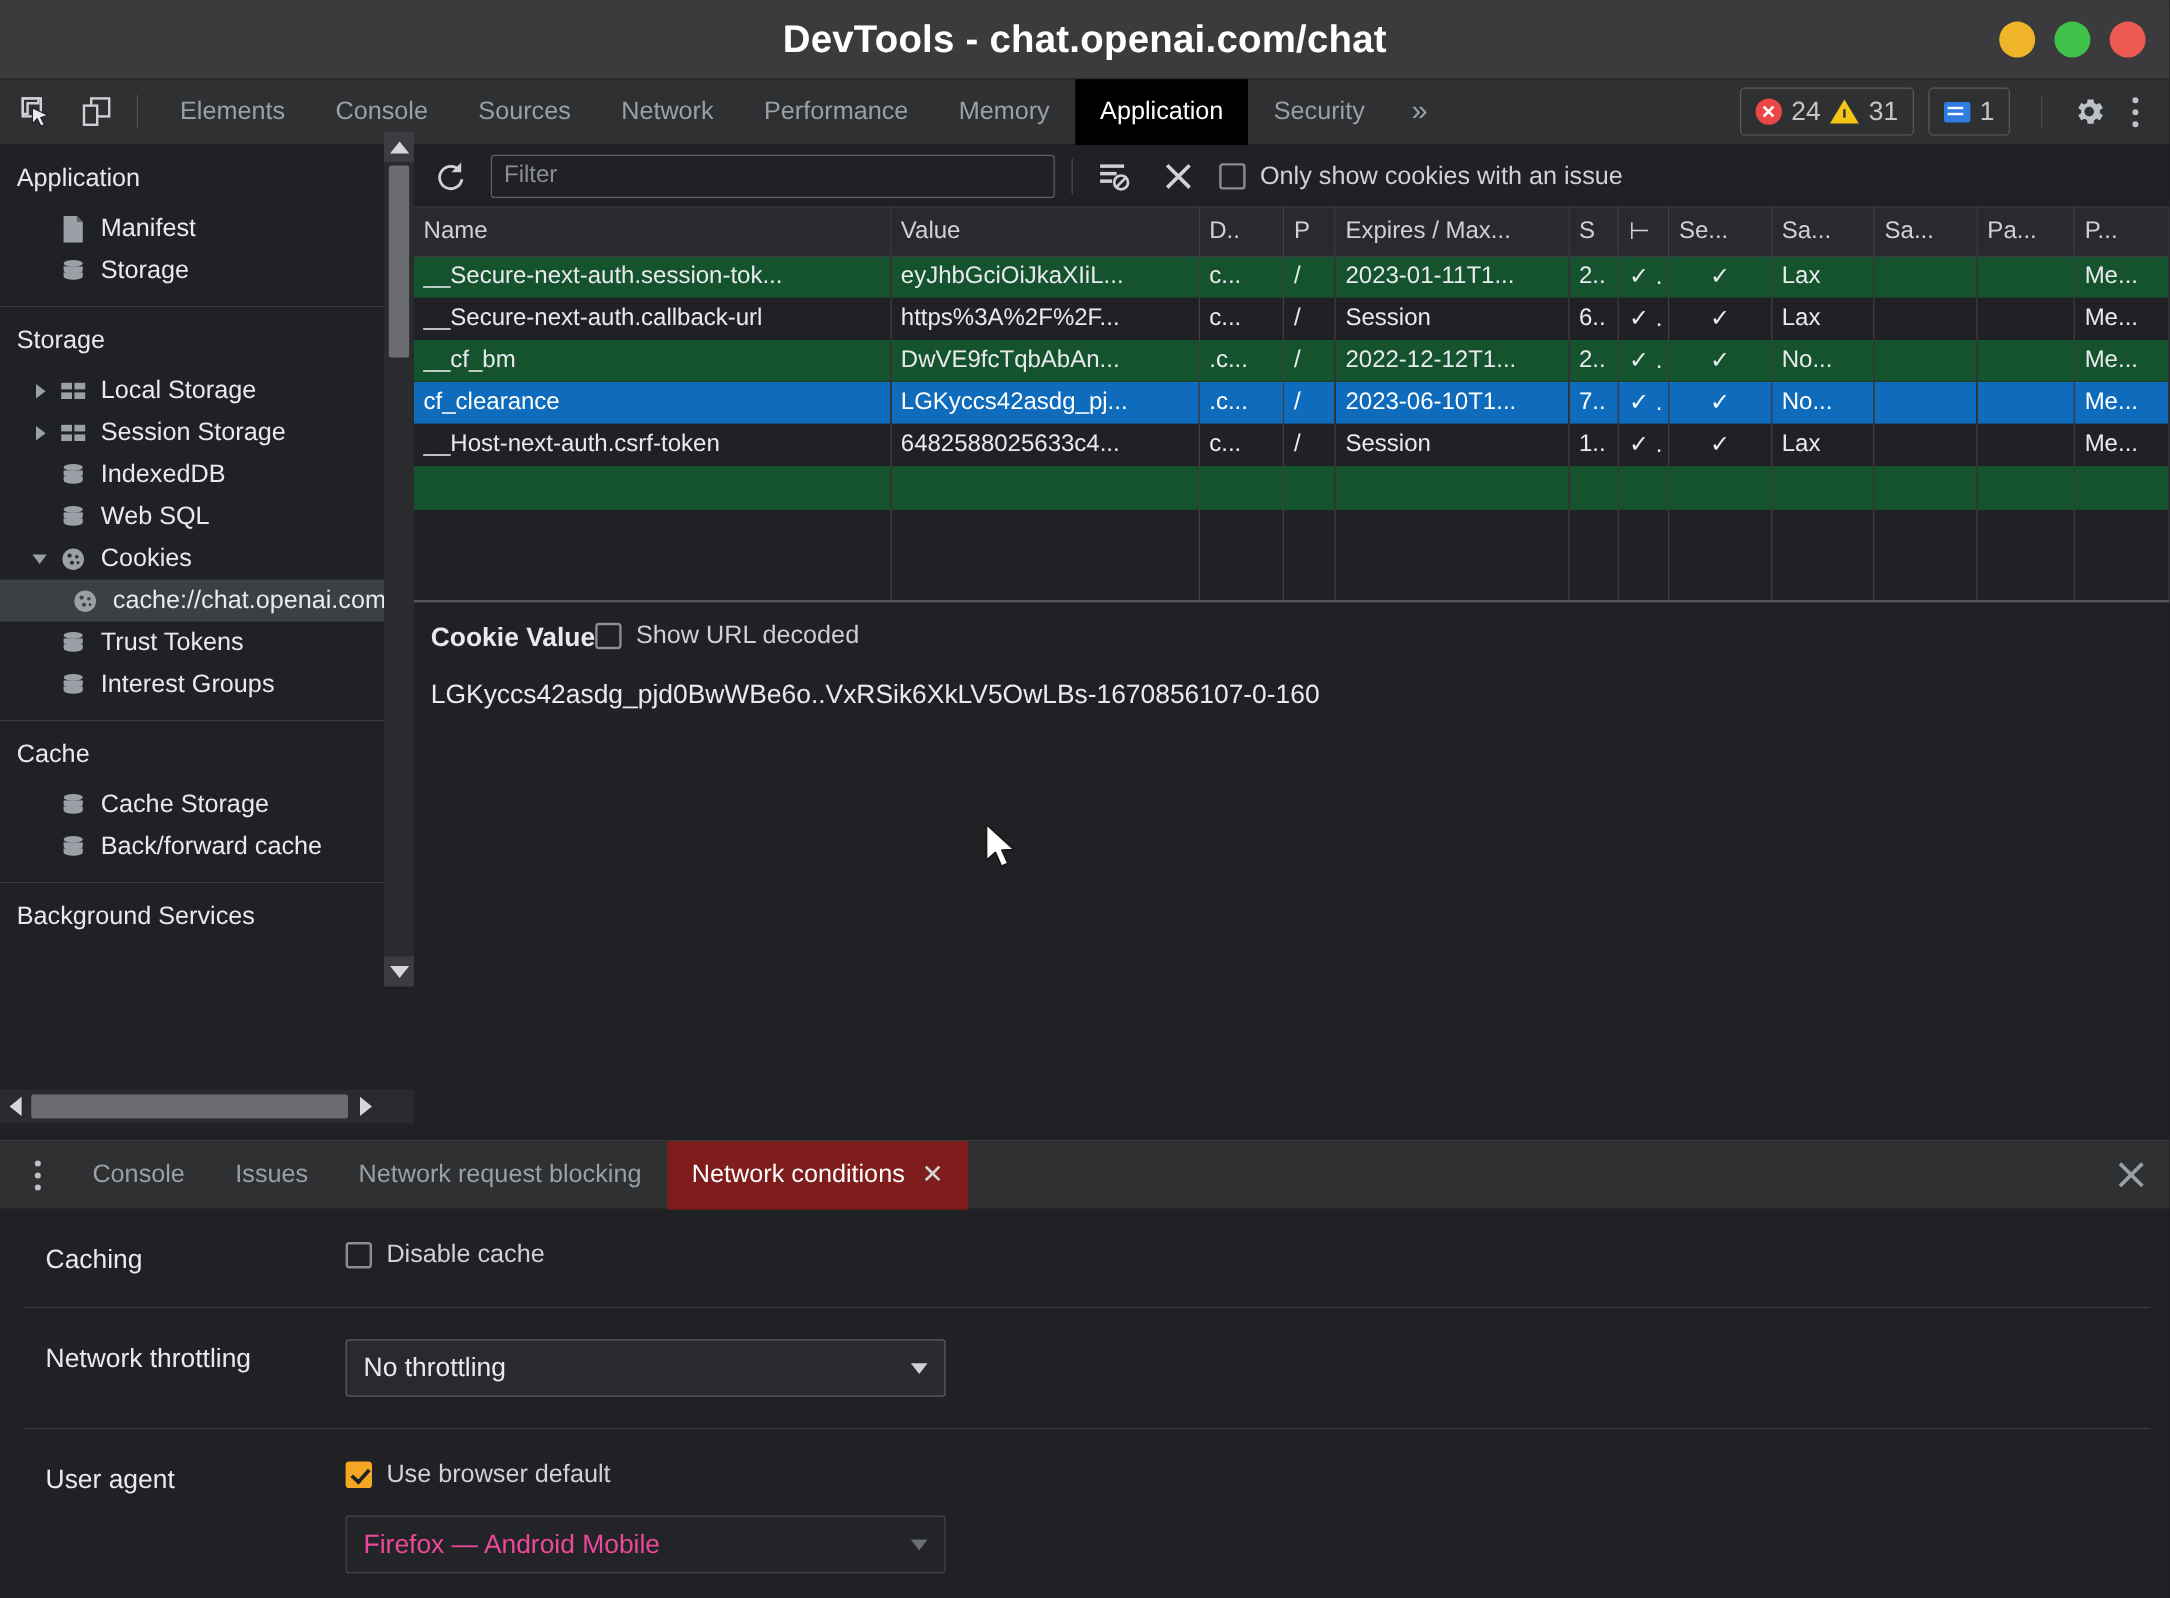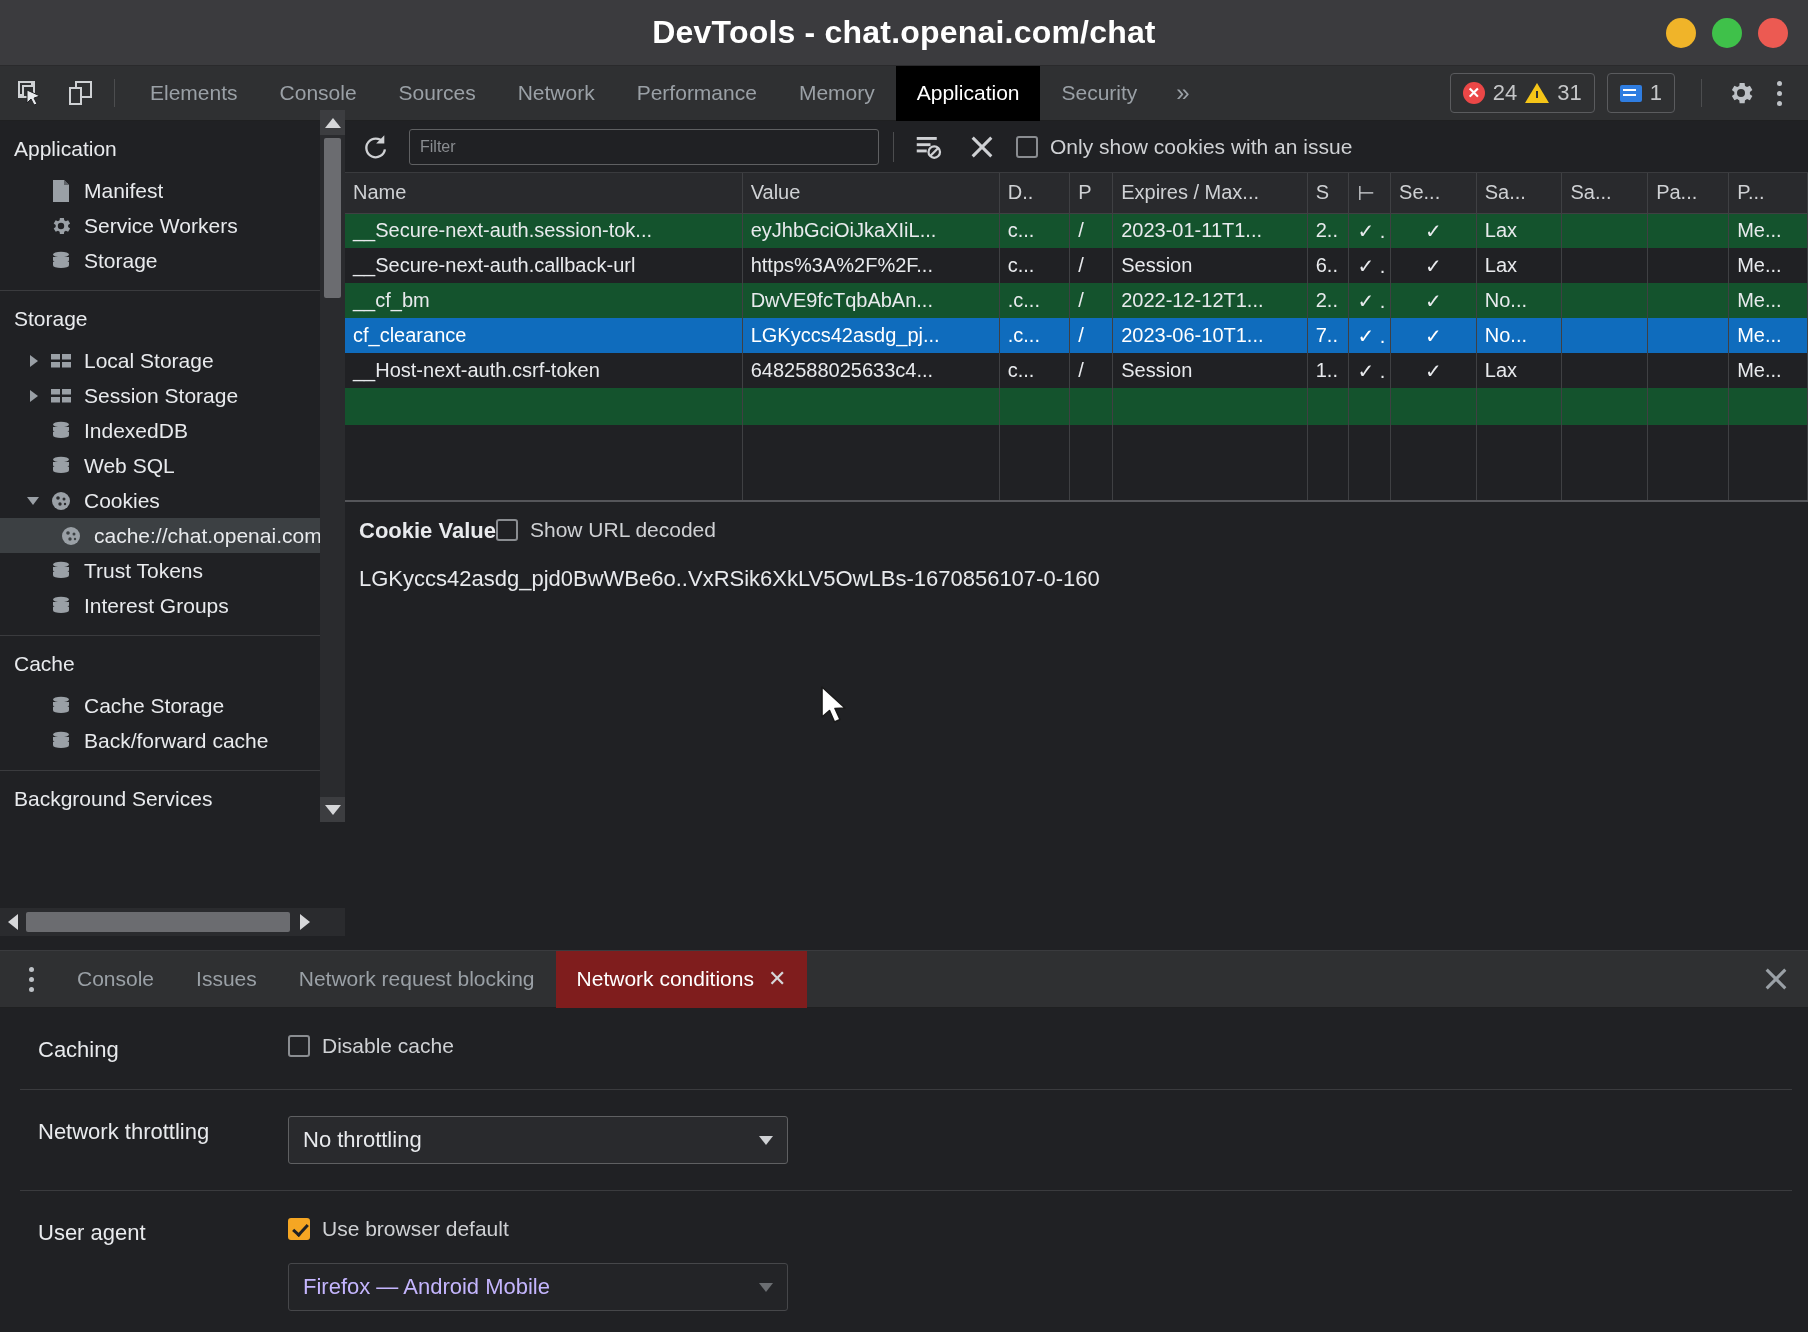"Filter" .filter-input { font-size: 16px -> 20px }
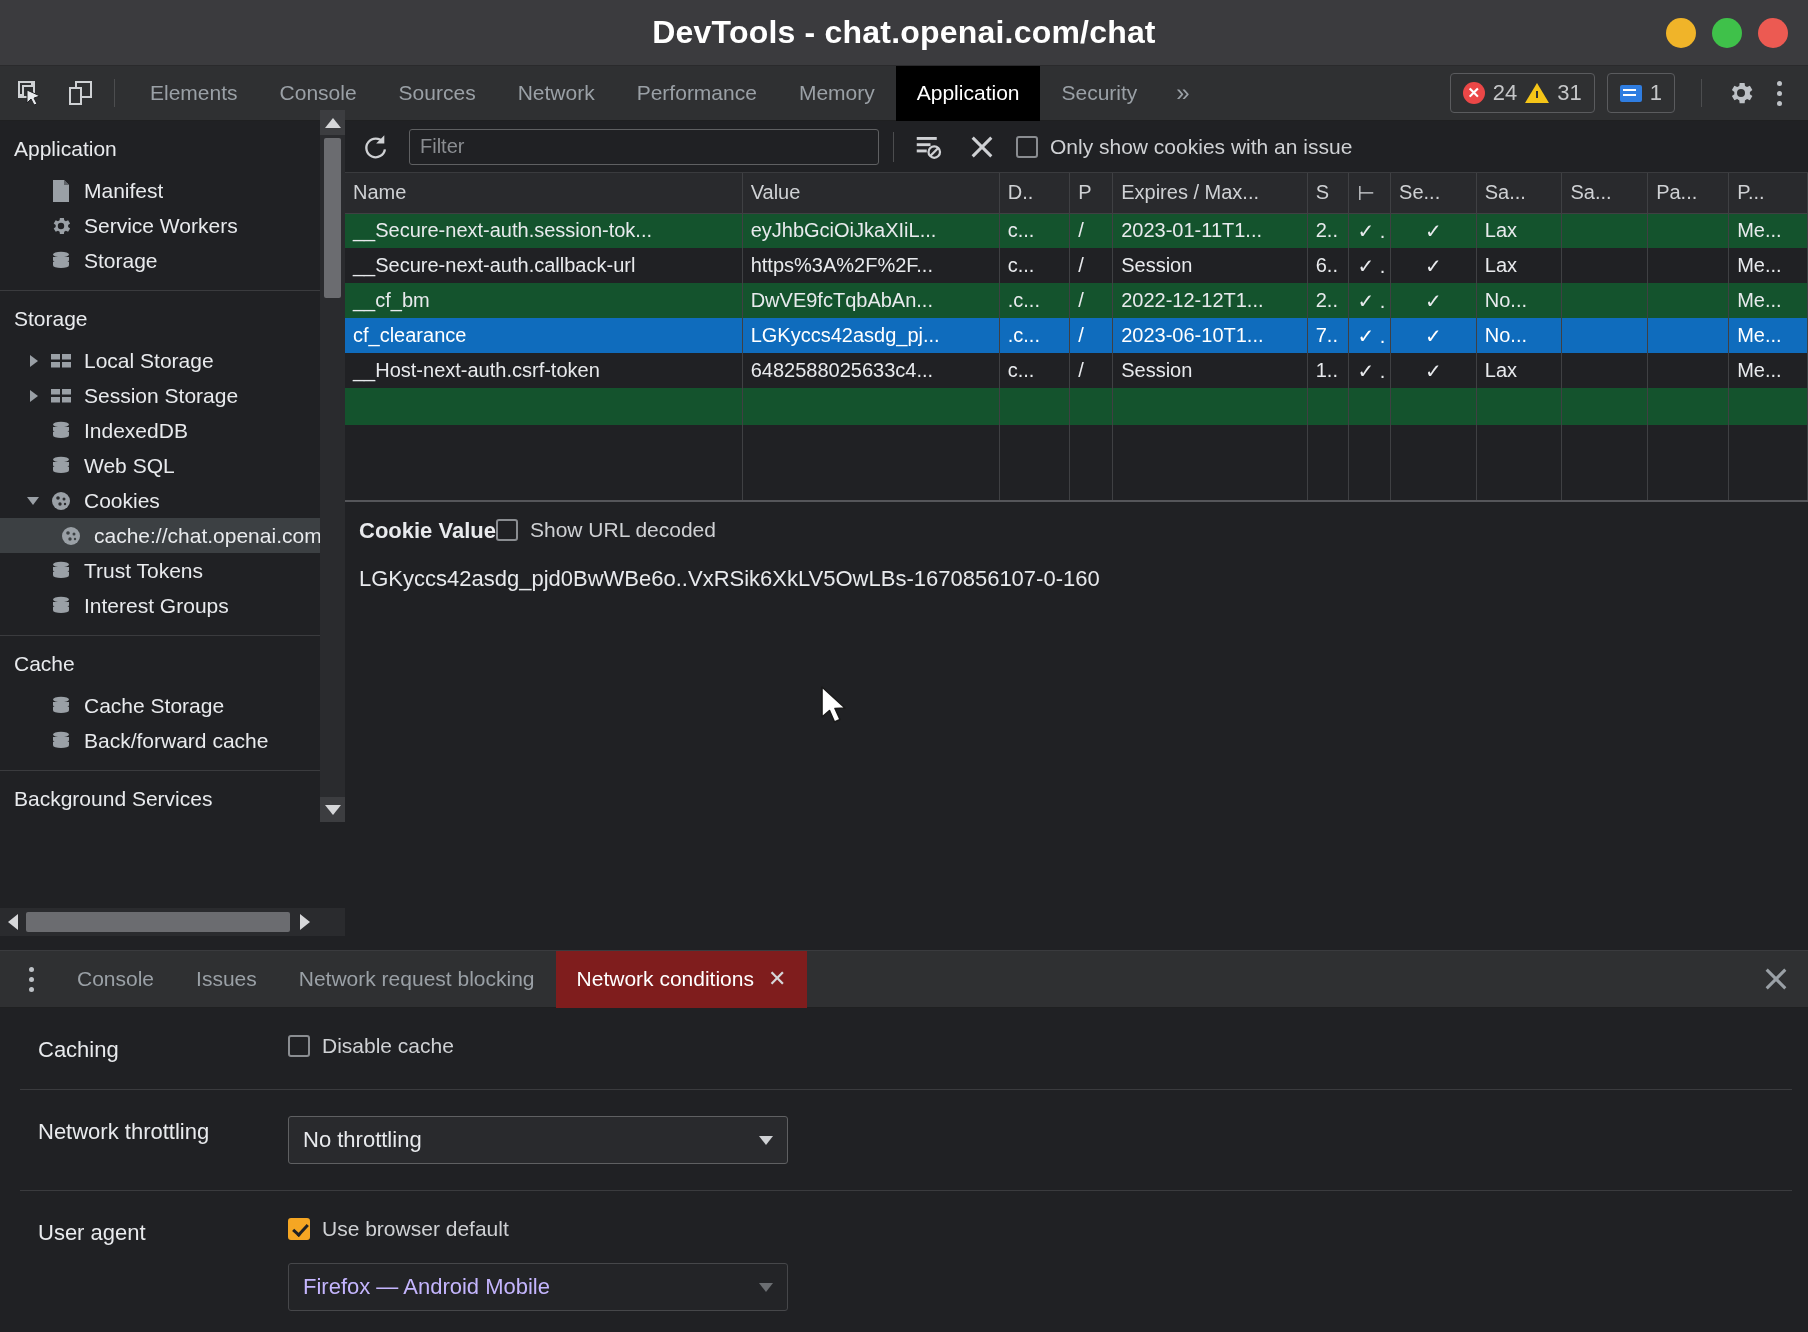"Service Workers" div.side-item { html: <div> <span></span> <span> <svg> <path></path> </svg> </span> <span>Service Workers</span> </div> -> none }
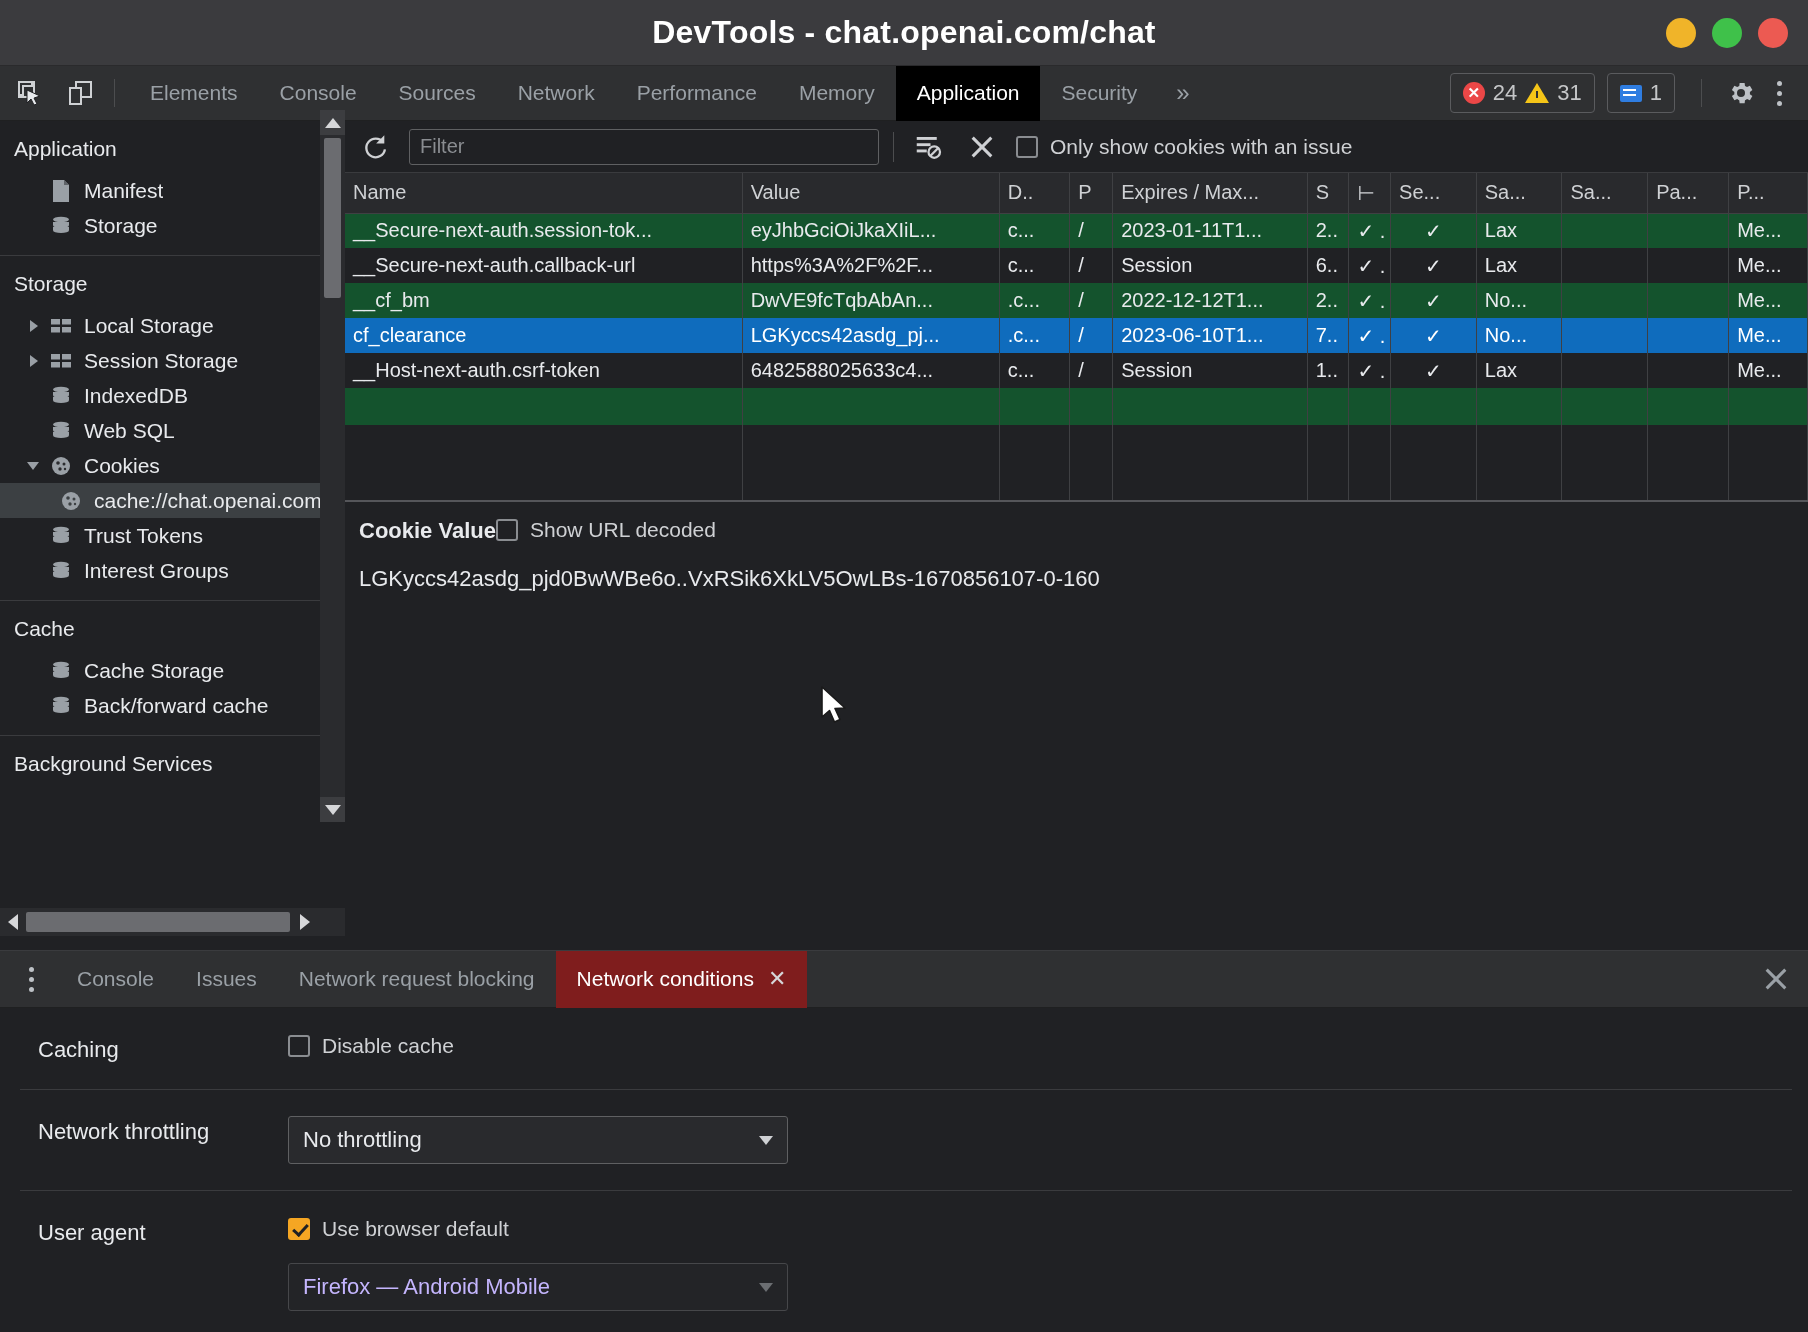"Firefox — Android Mobile" .nc-select.disabled { color: #c4b5fd -> #ec4899 }
